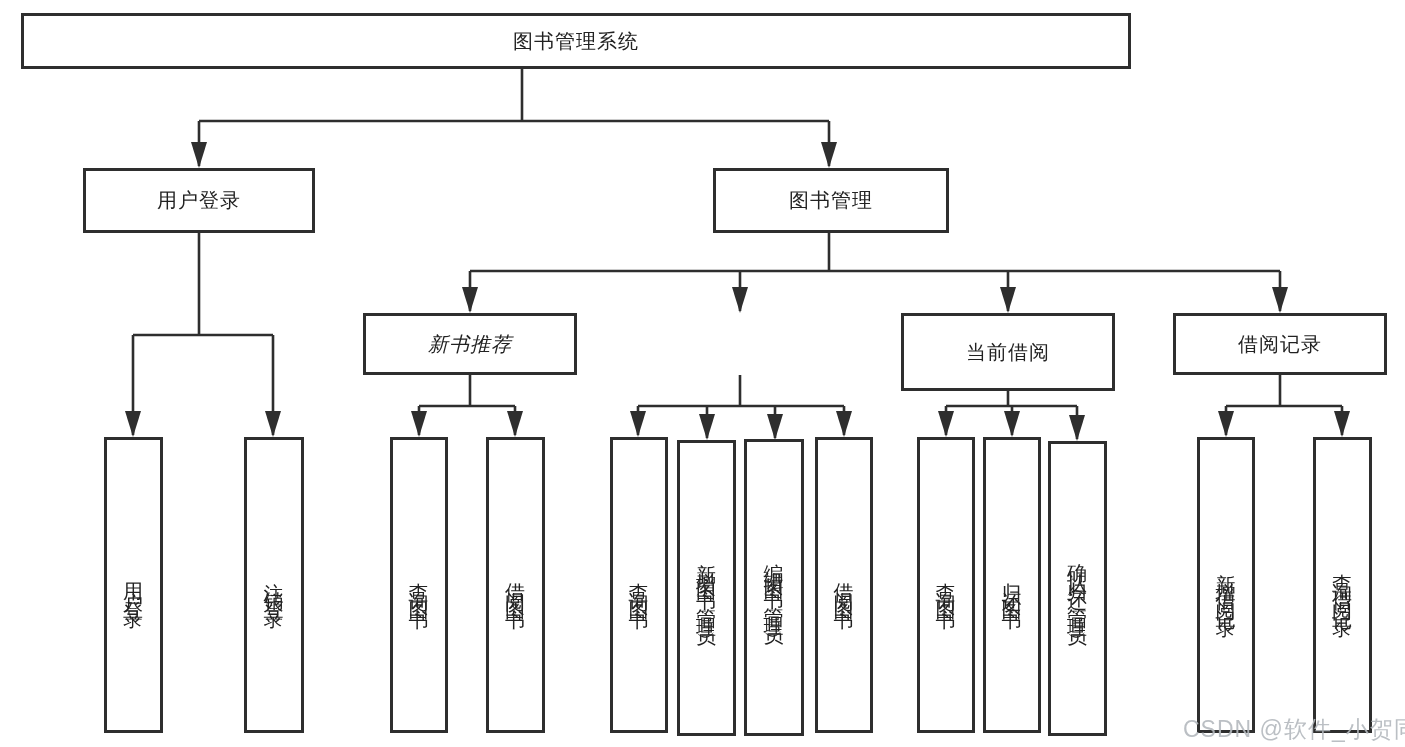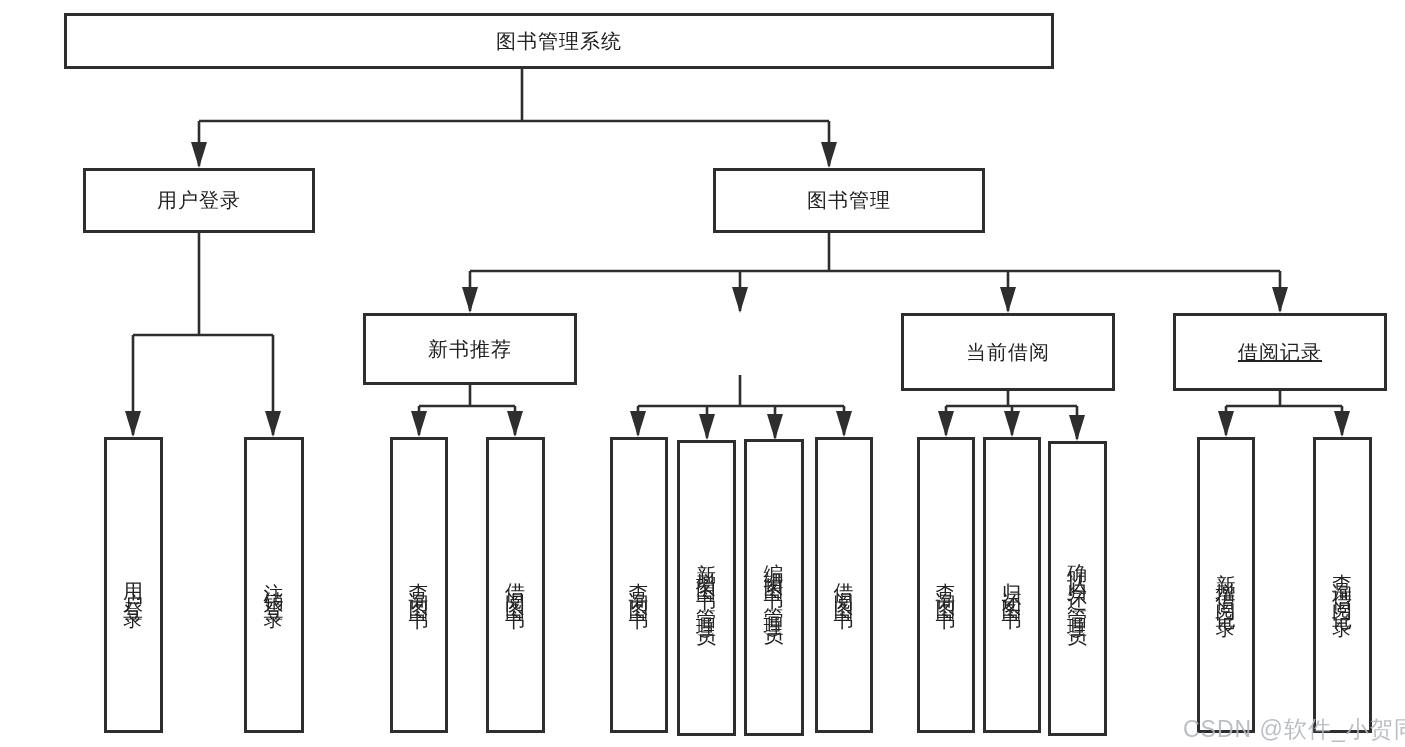"图书管理系统" div.box { margin-left: 43px -> none; width: 990px -> 1110px }
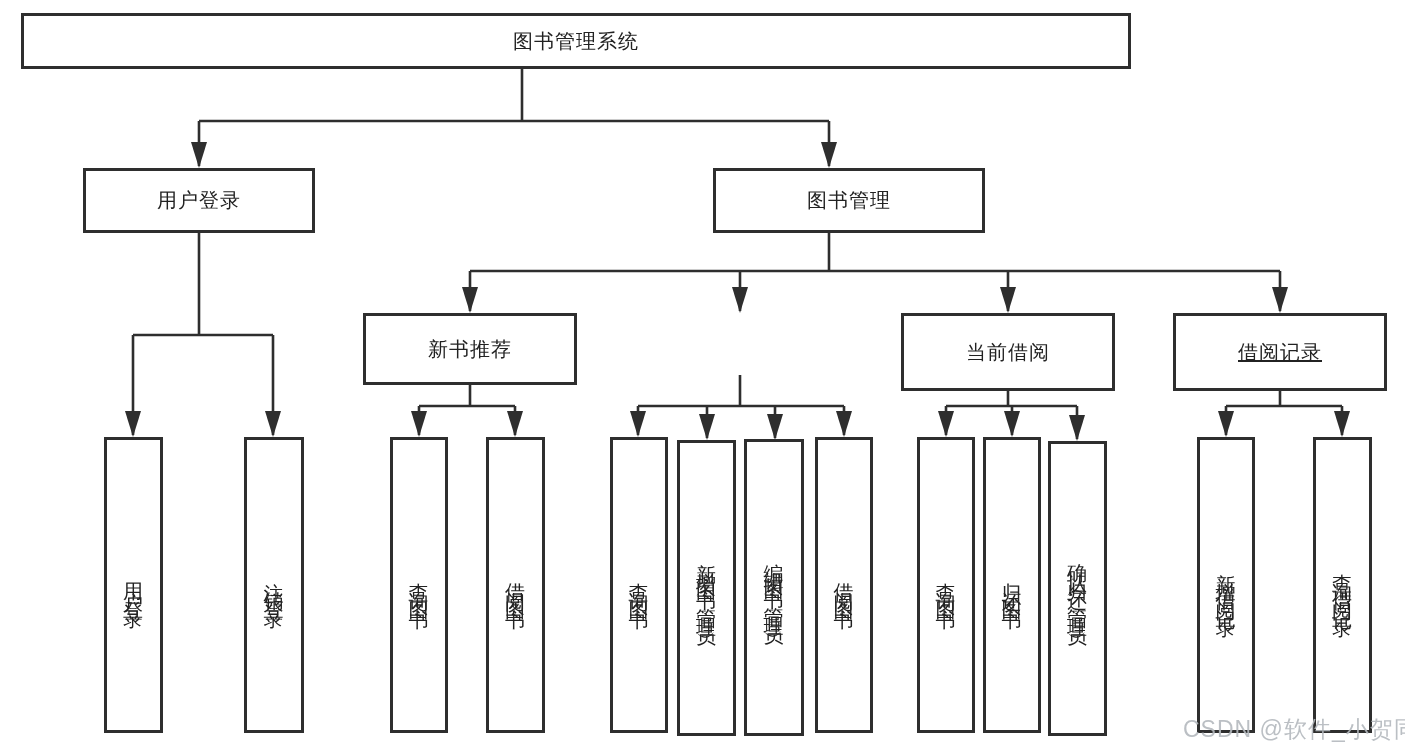"图书管理" div.box { width: 272px -> 236px }
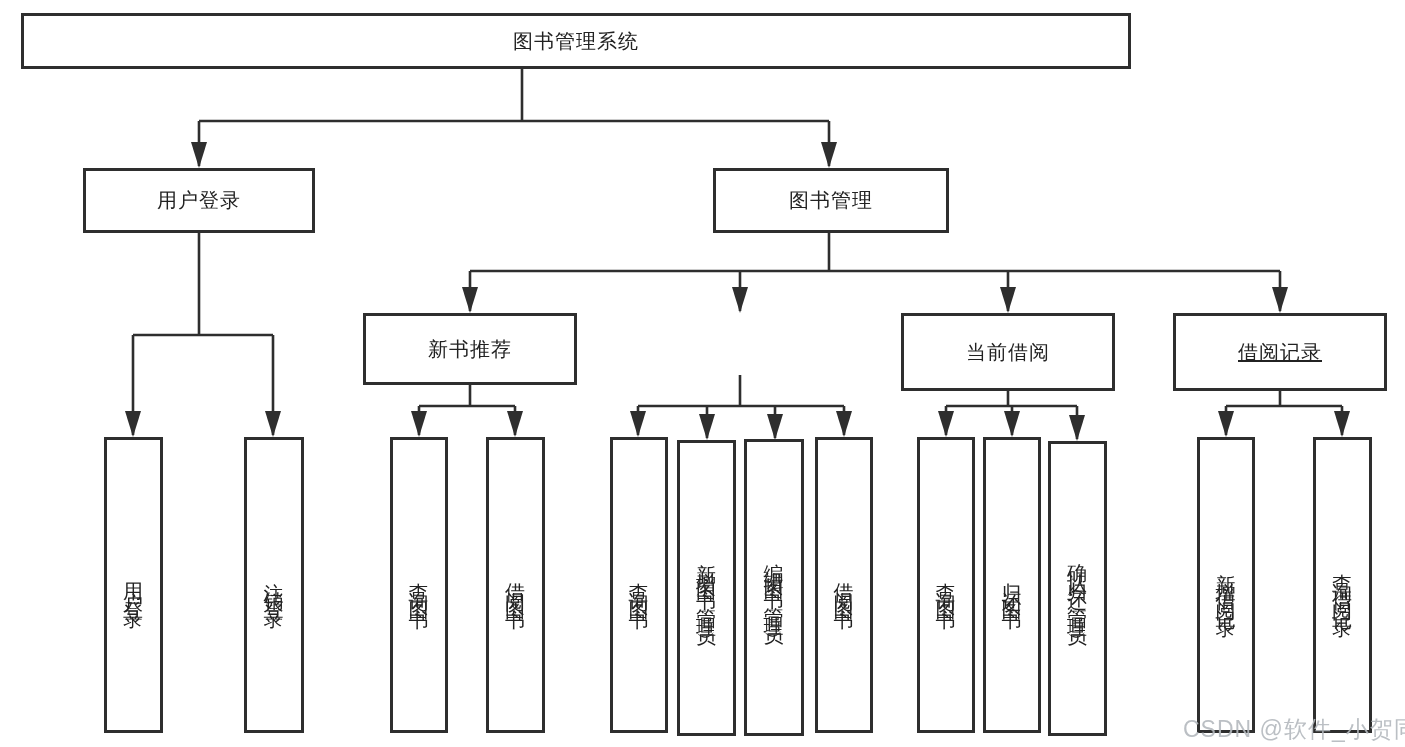"新书推荐" div.box { font-style: none -> italic; height: 72px -> 62px }
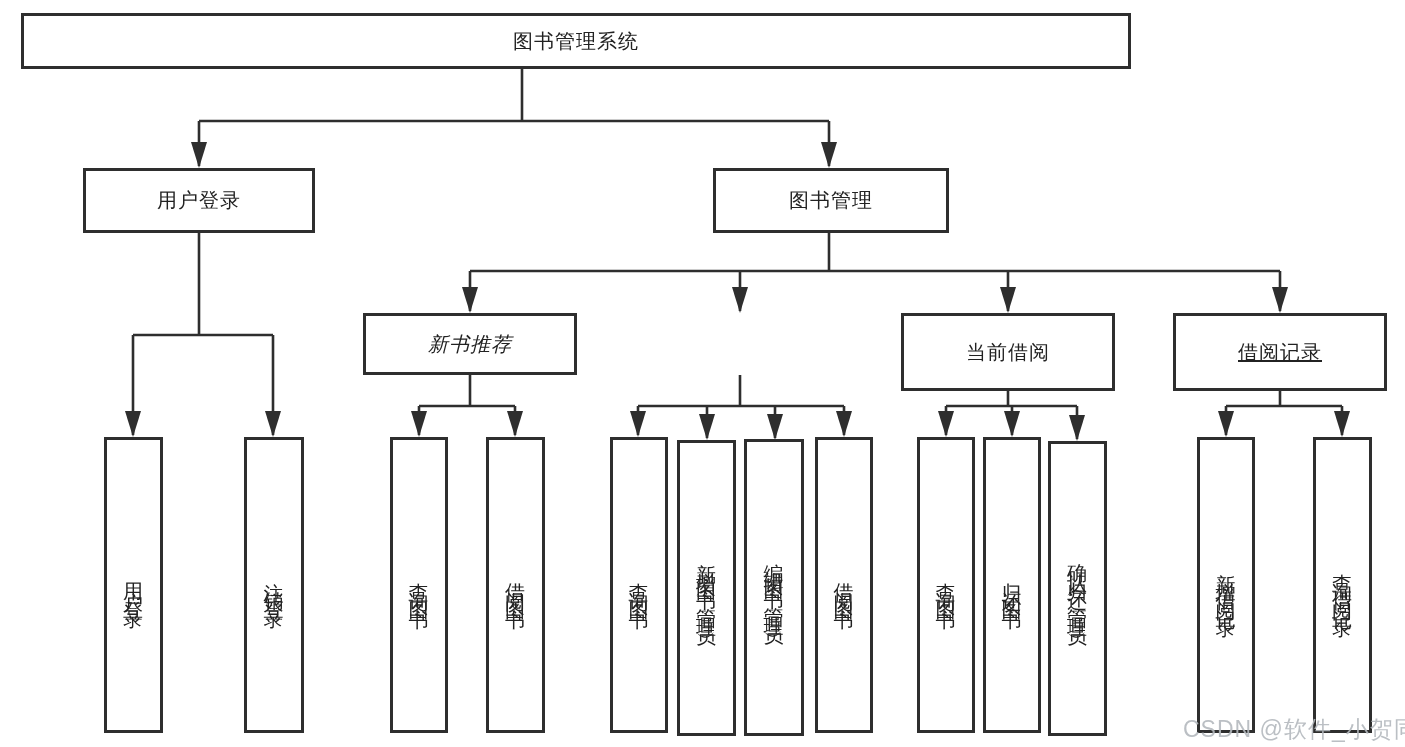"借阅记录" div.box { height: 78px -> 62px; text-decoration: underline -> none }
